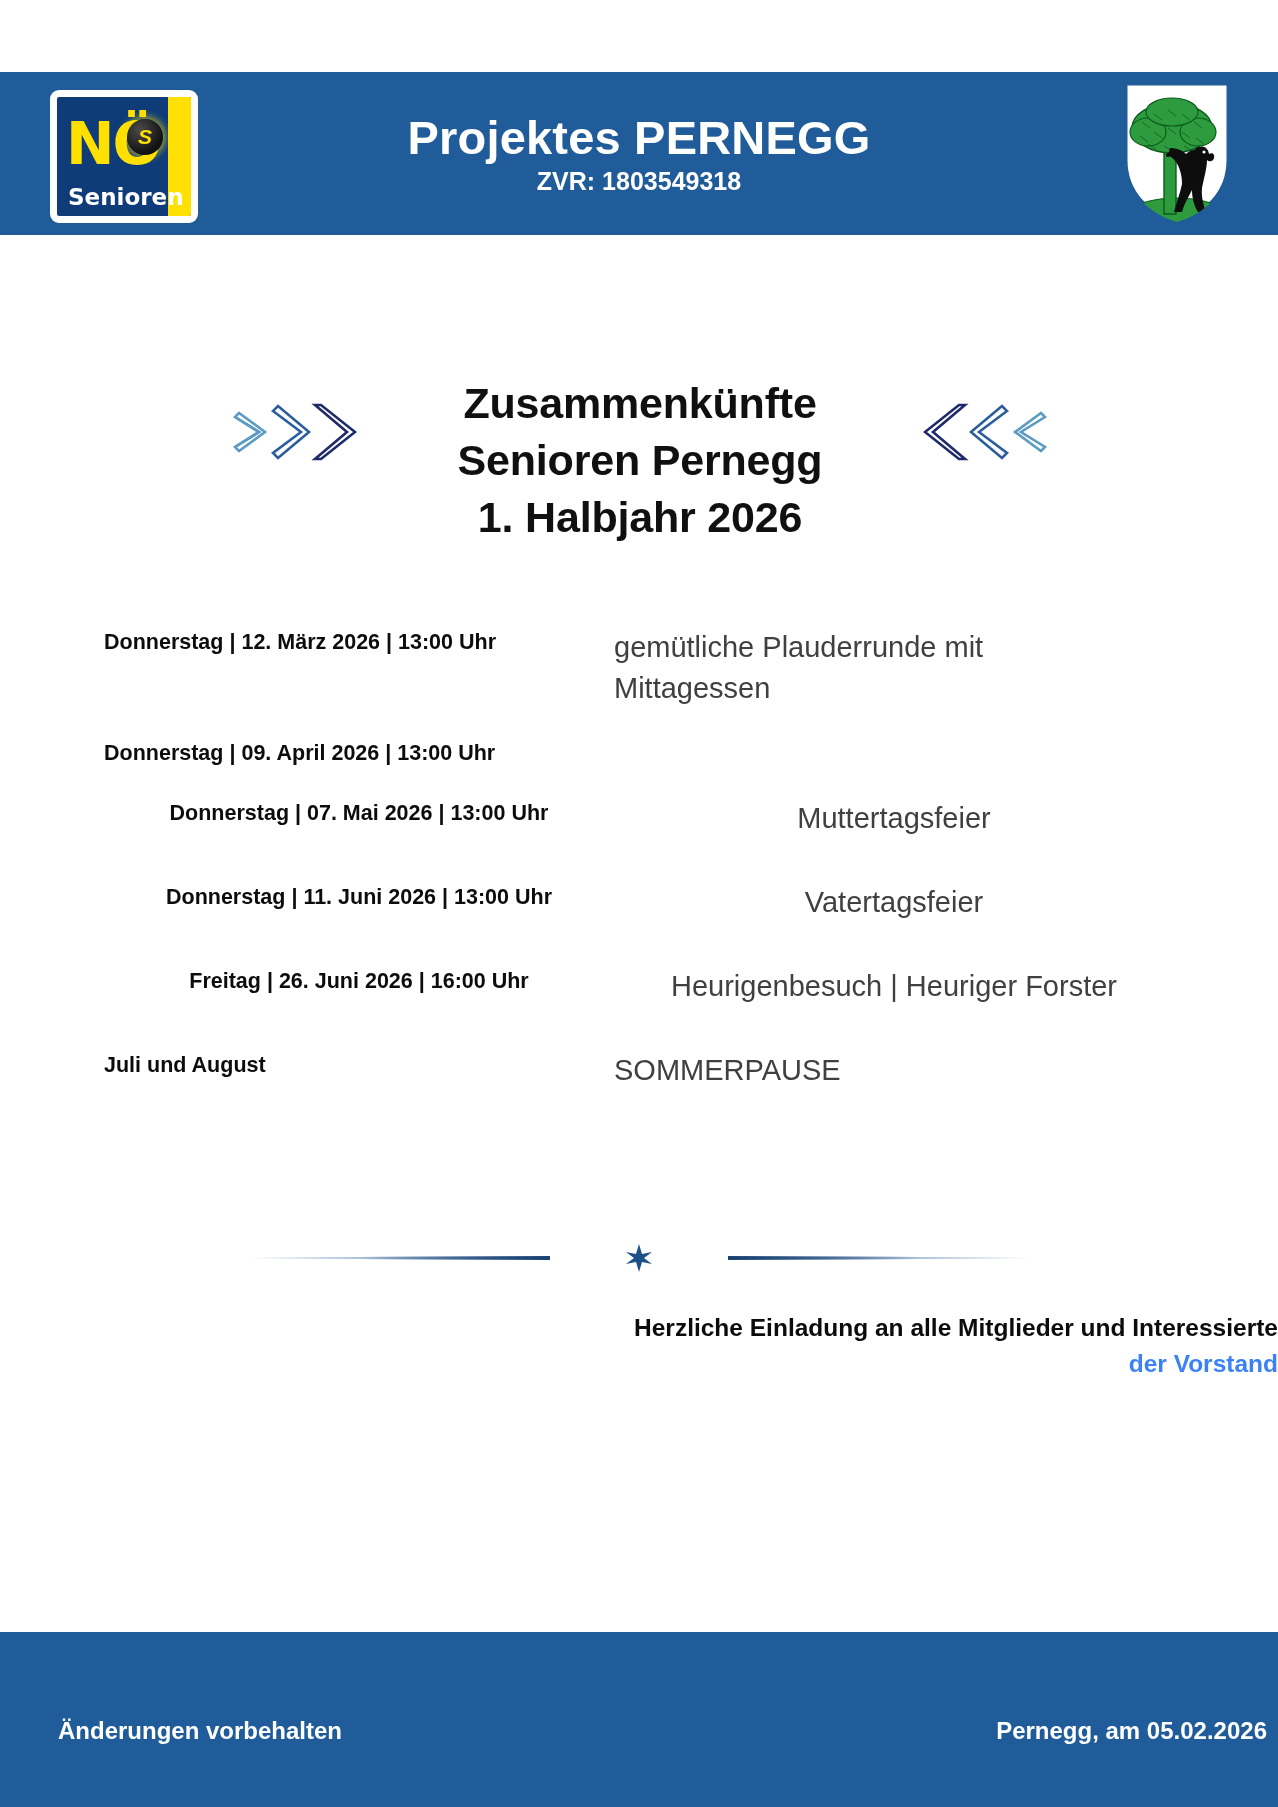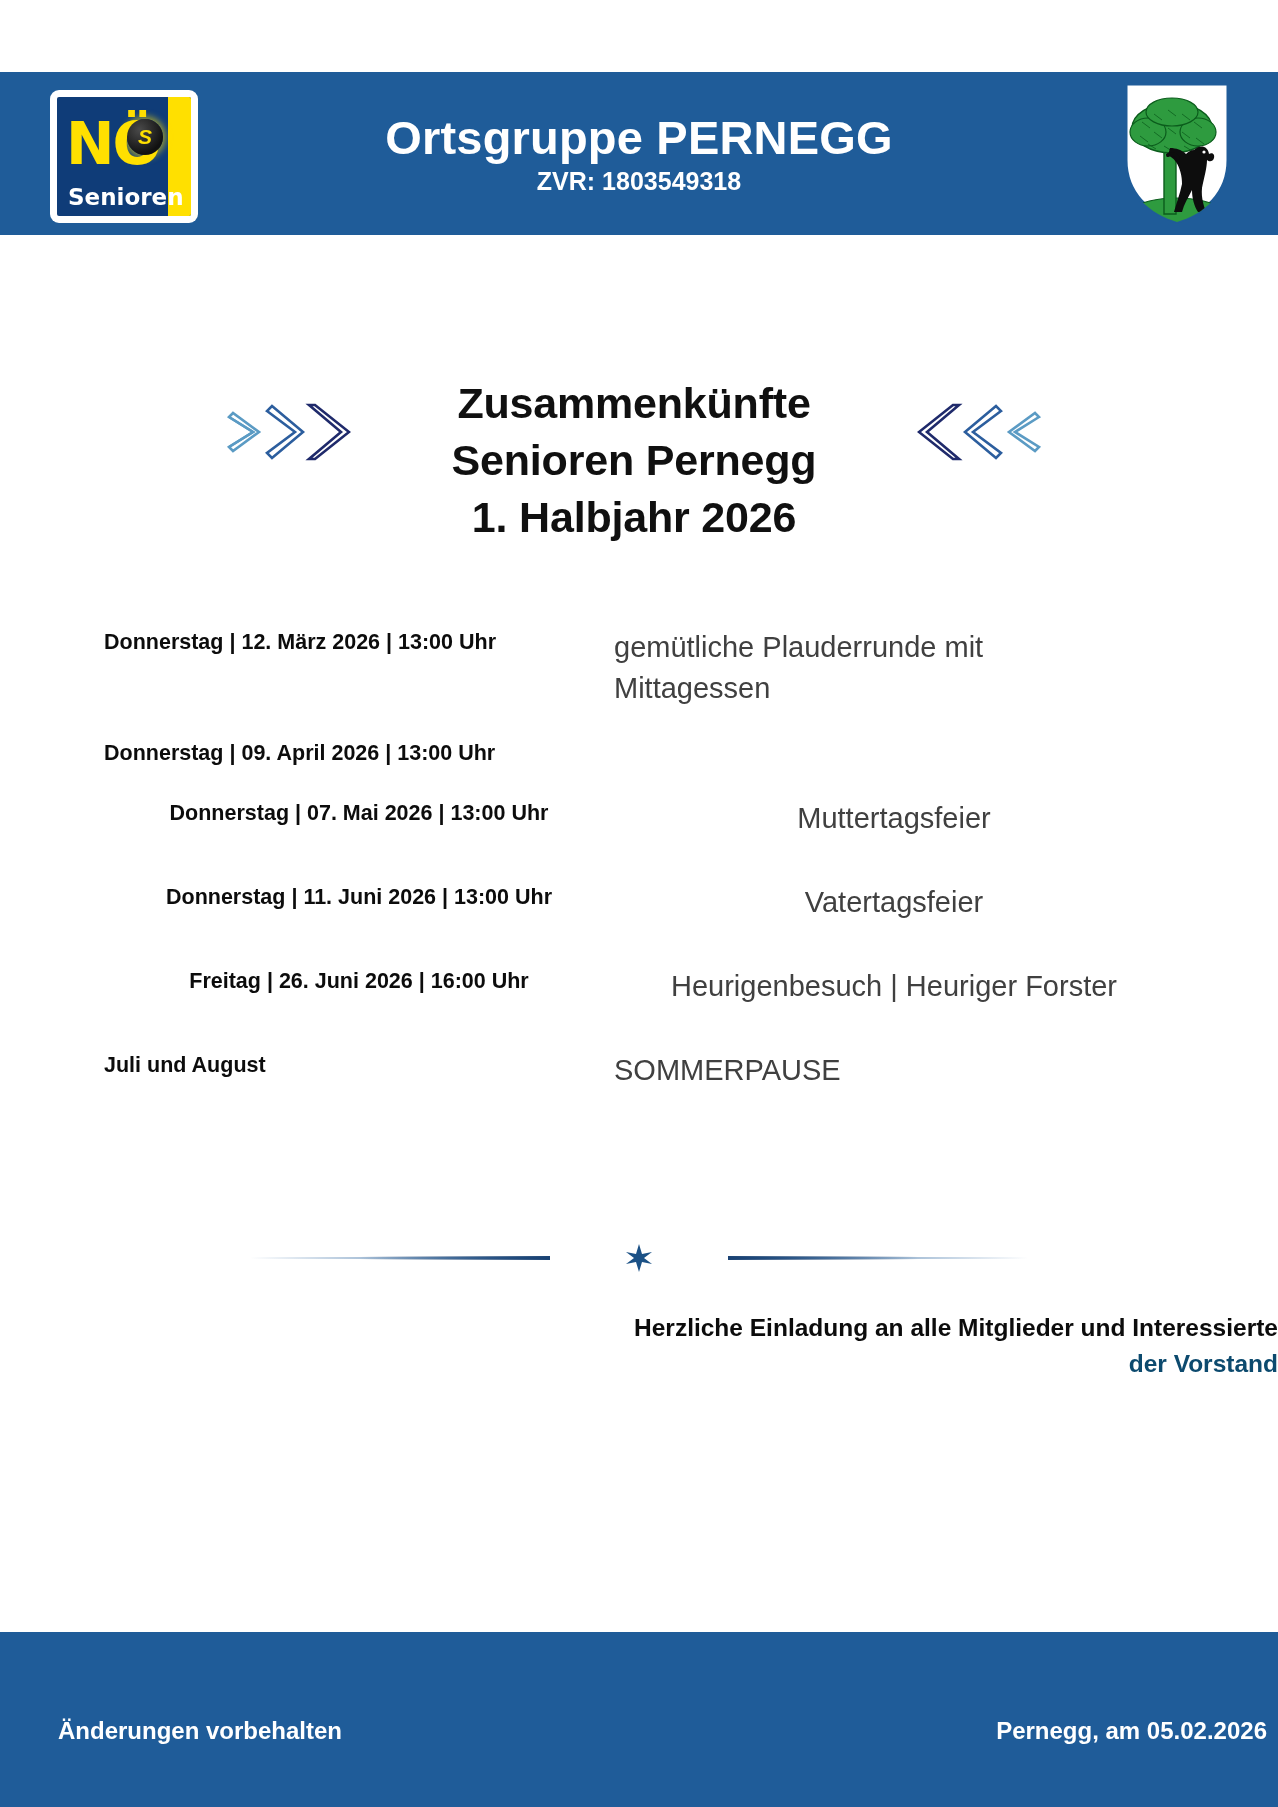"Ortsgruppe PERNEGG" div.header-title { text: Ortsgruppe -> Projektes }
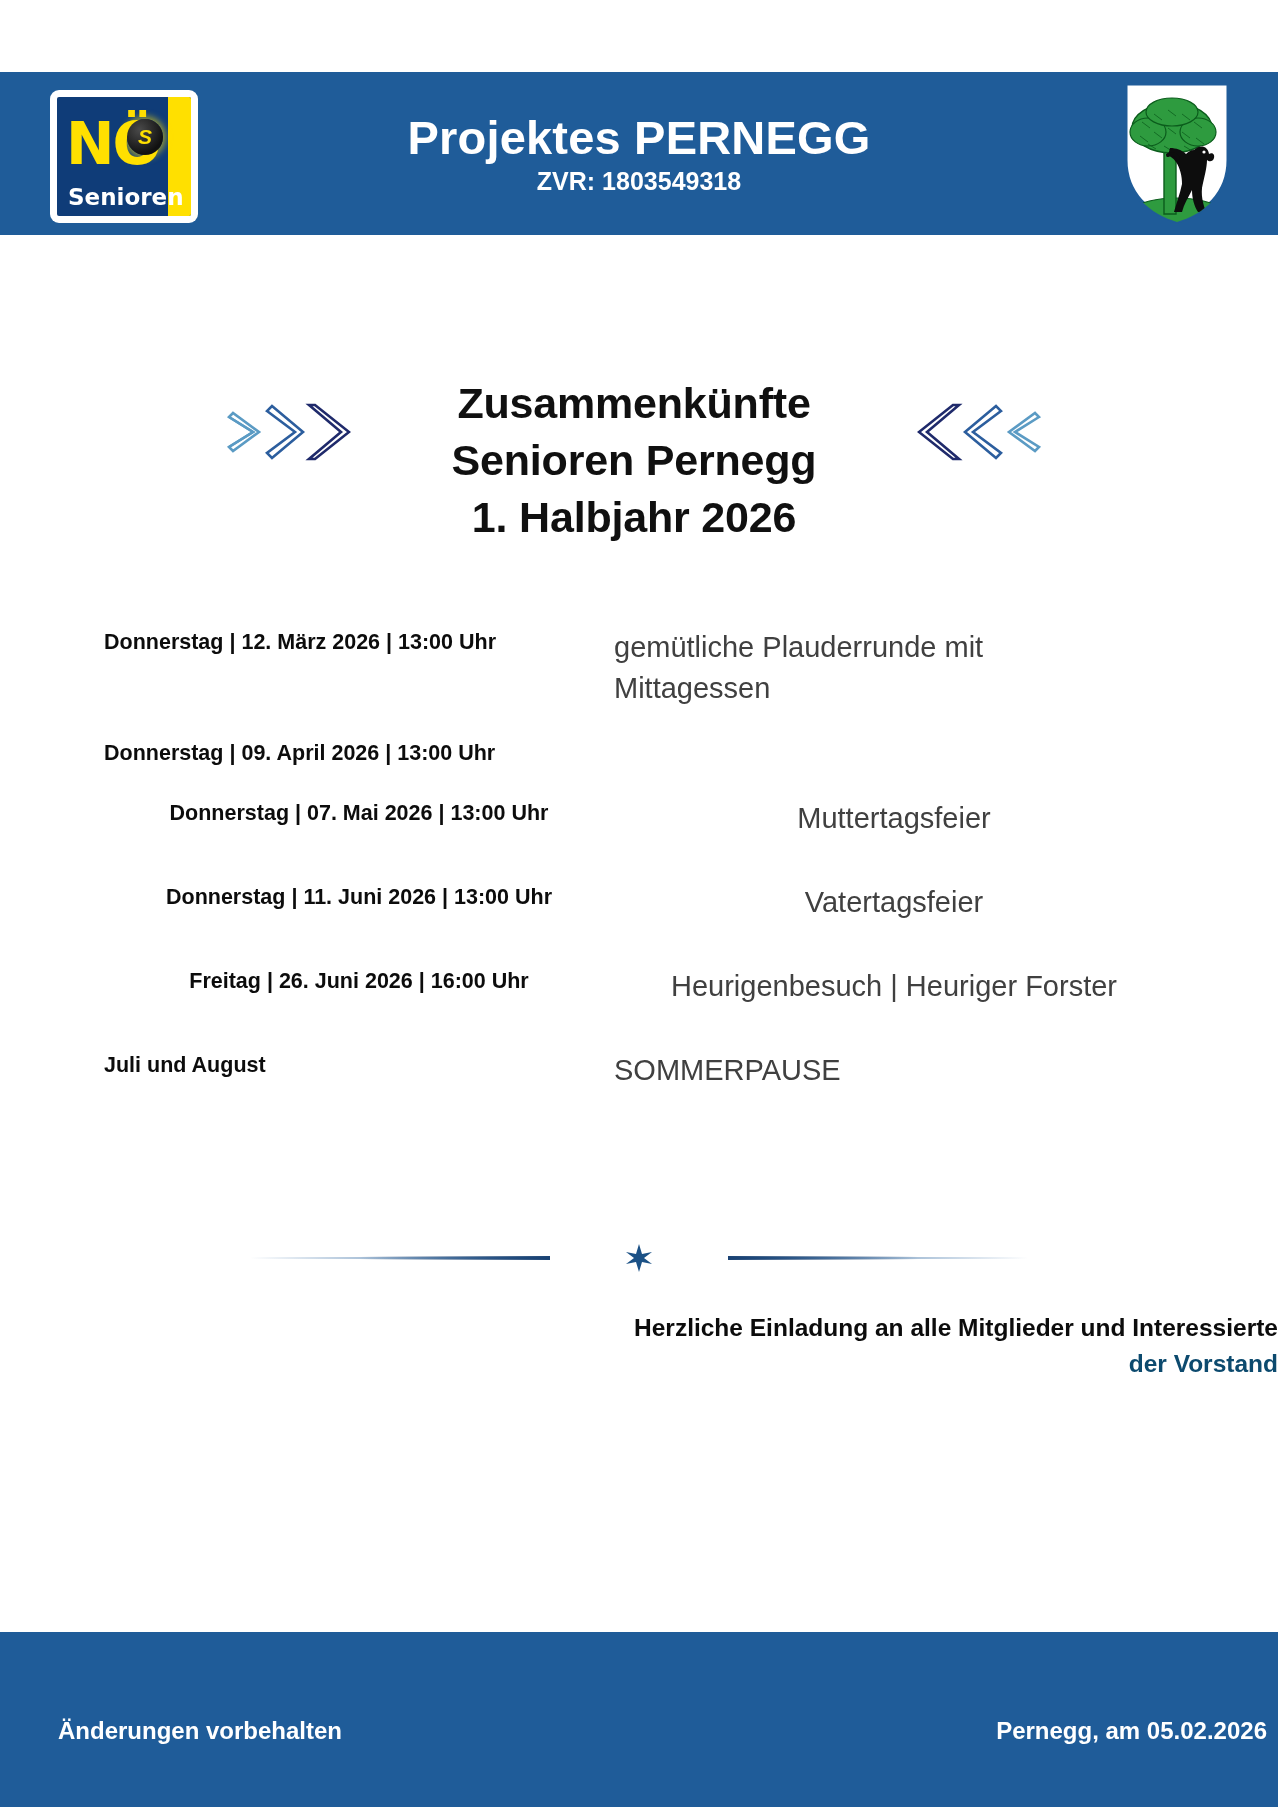"Zusammenkünfte" .title-block { left: 12px -> 18px }
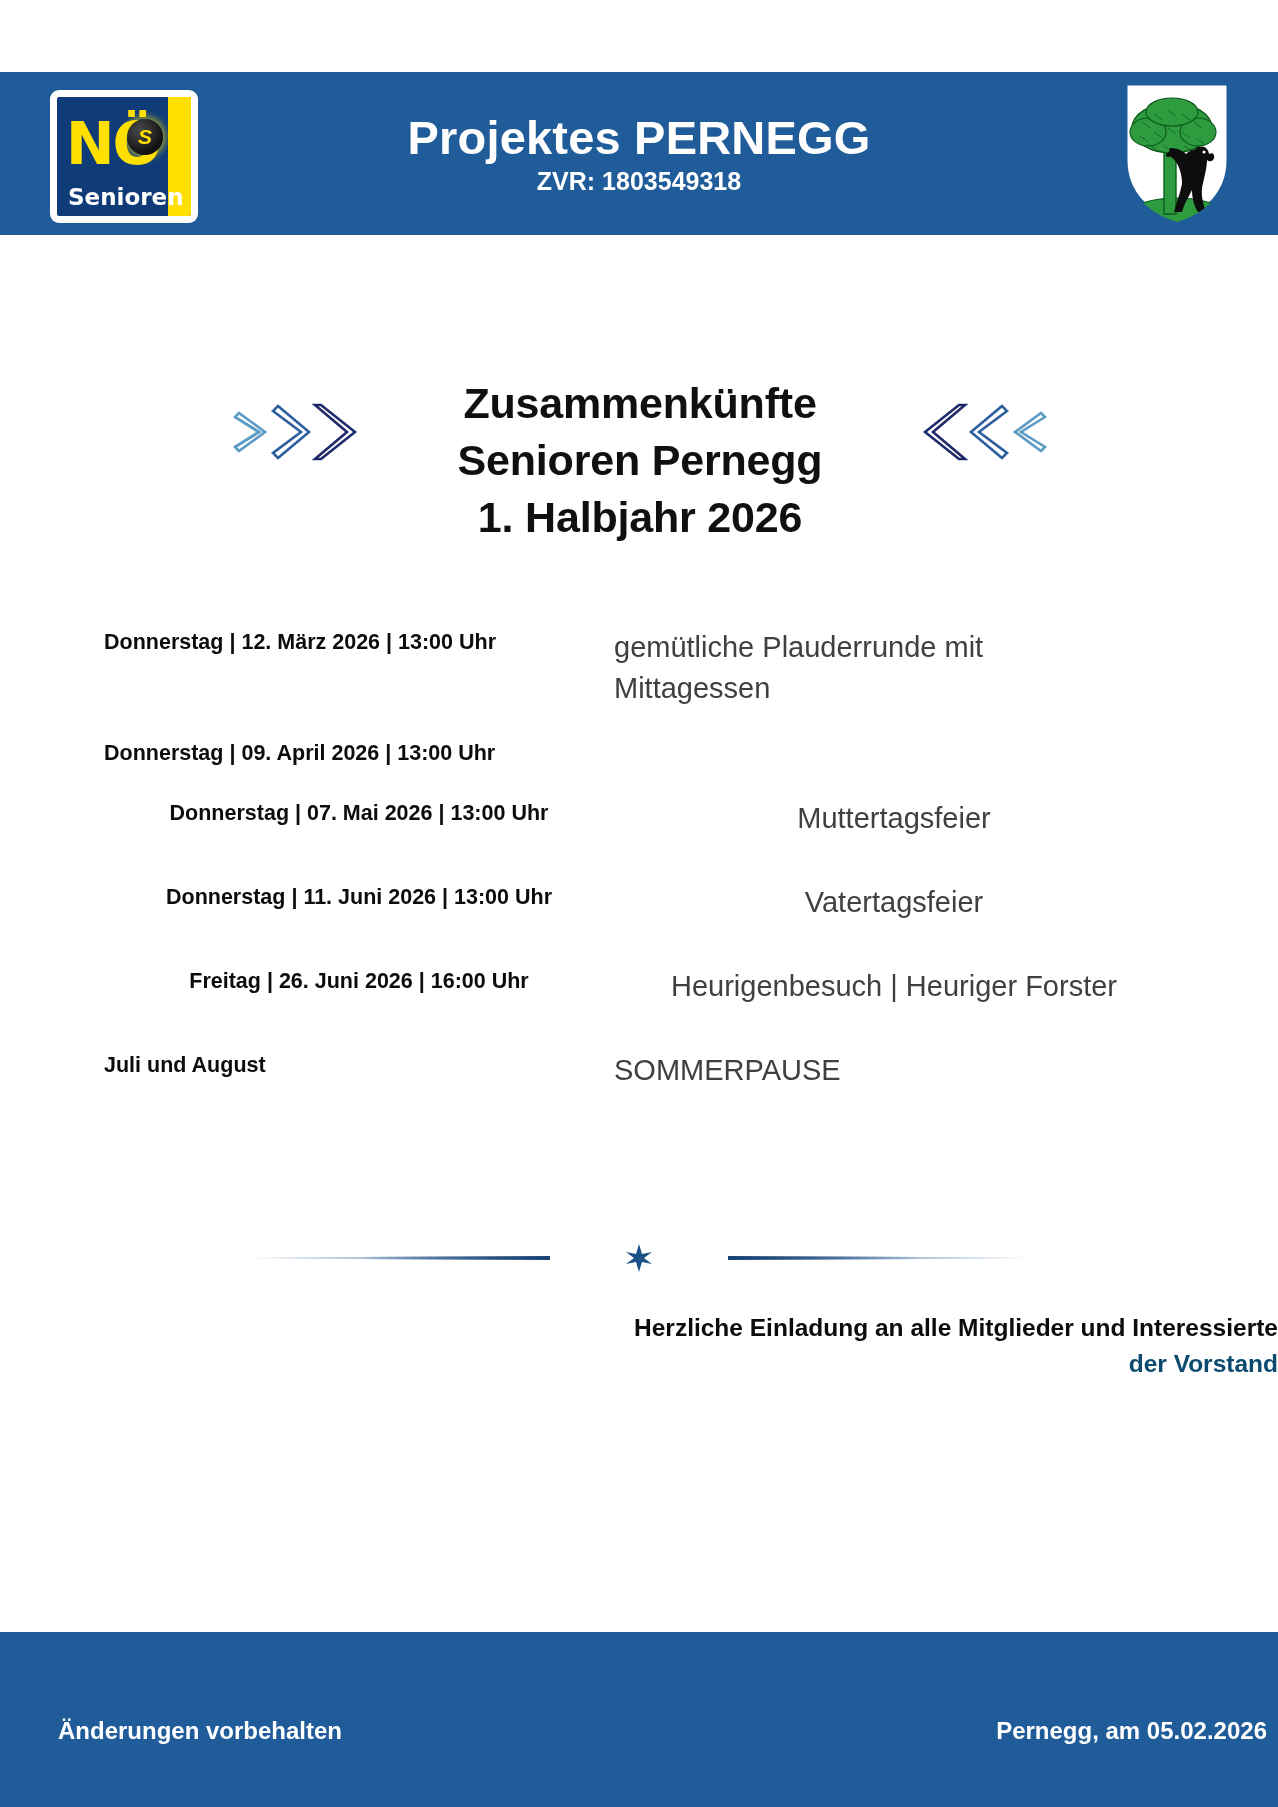"der Vorstand" .closing .l2 { color: #0c4a6e -> #3b82f6 }
